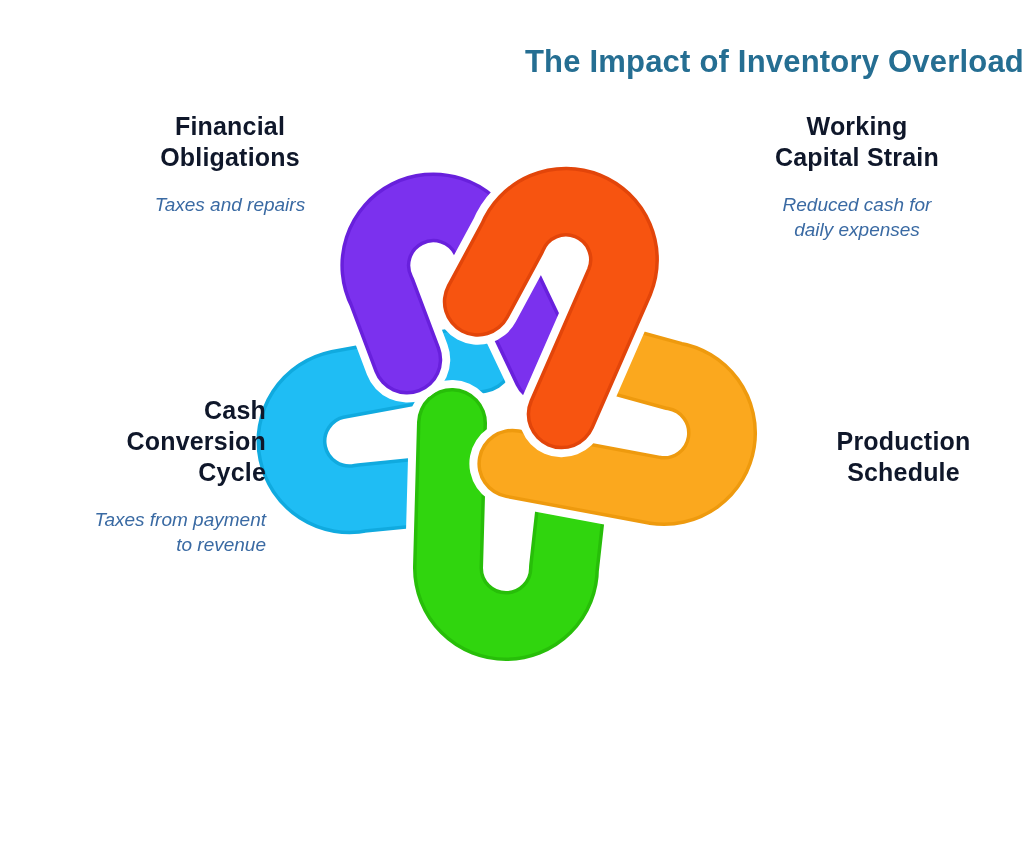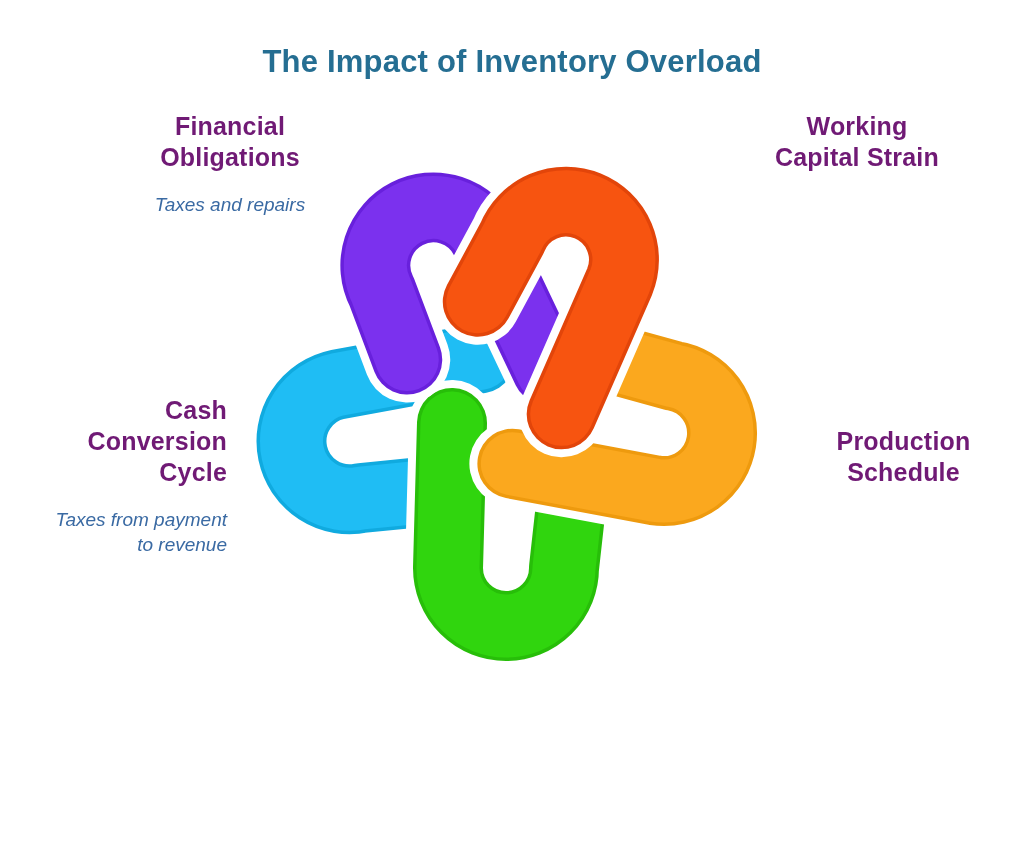"The Impact of Inventory Overload" .page-title { text-align: center -> right }
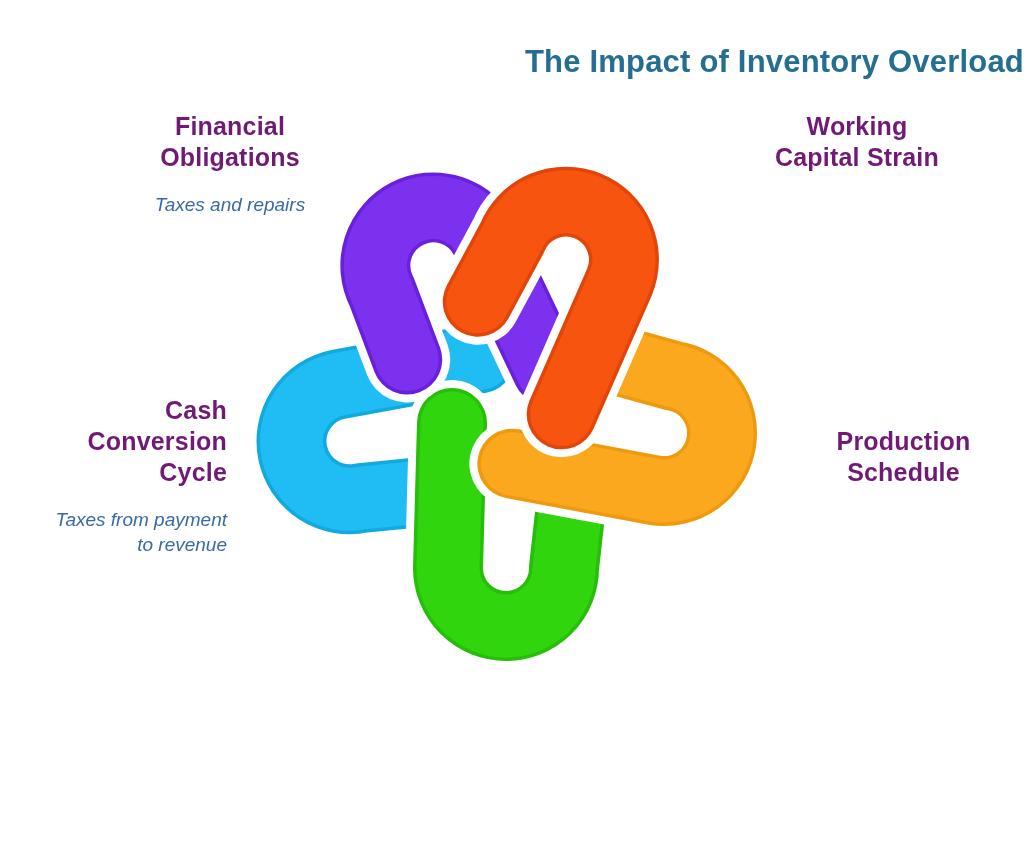"Financial" .label-block .heading { color: #701a75 -> #0f172a }
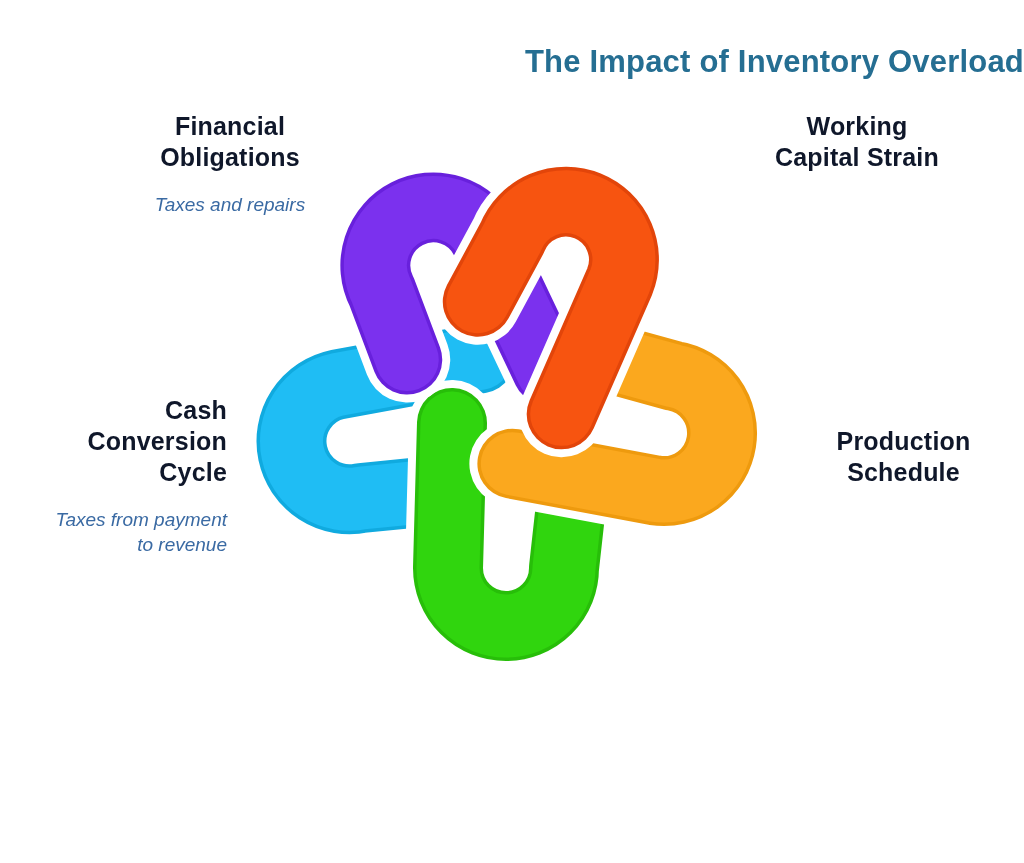"Reduced cash for" div.desc { html: none -> <div>Reduced cash for daily expenses</div> }
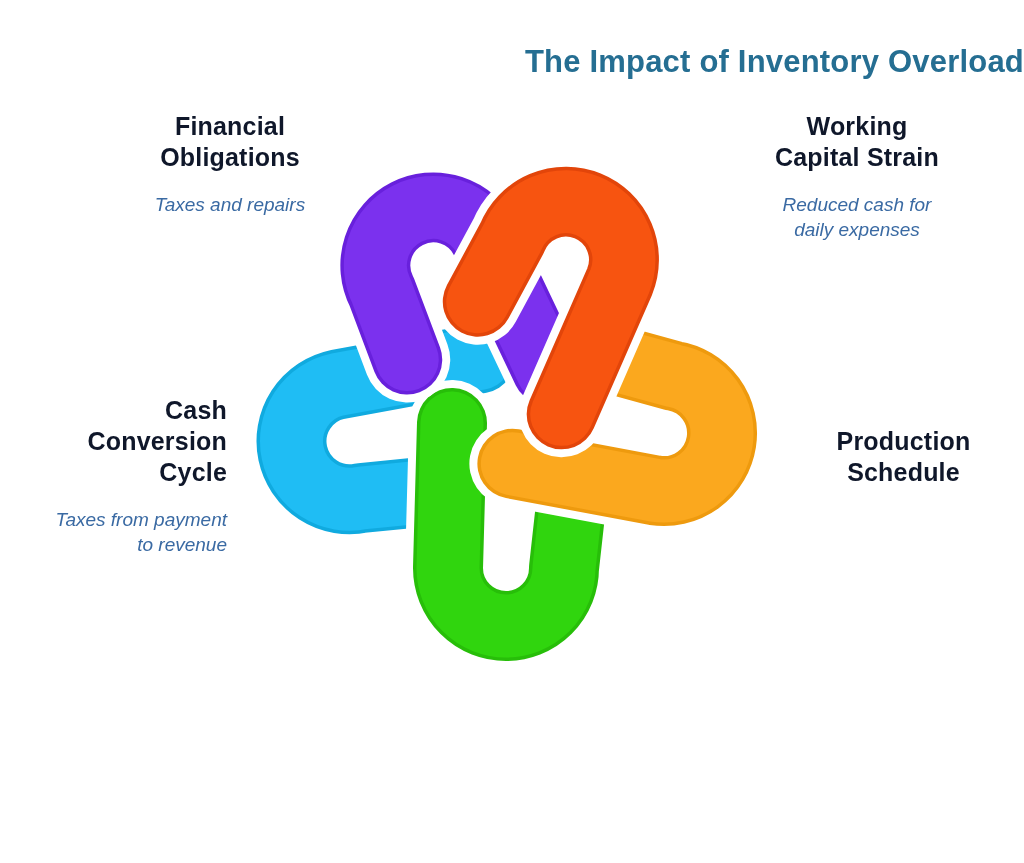"Cash" .align-right { padding-left: none -> 39px }
